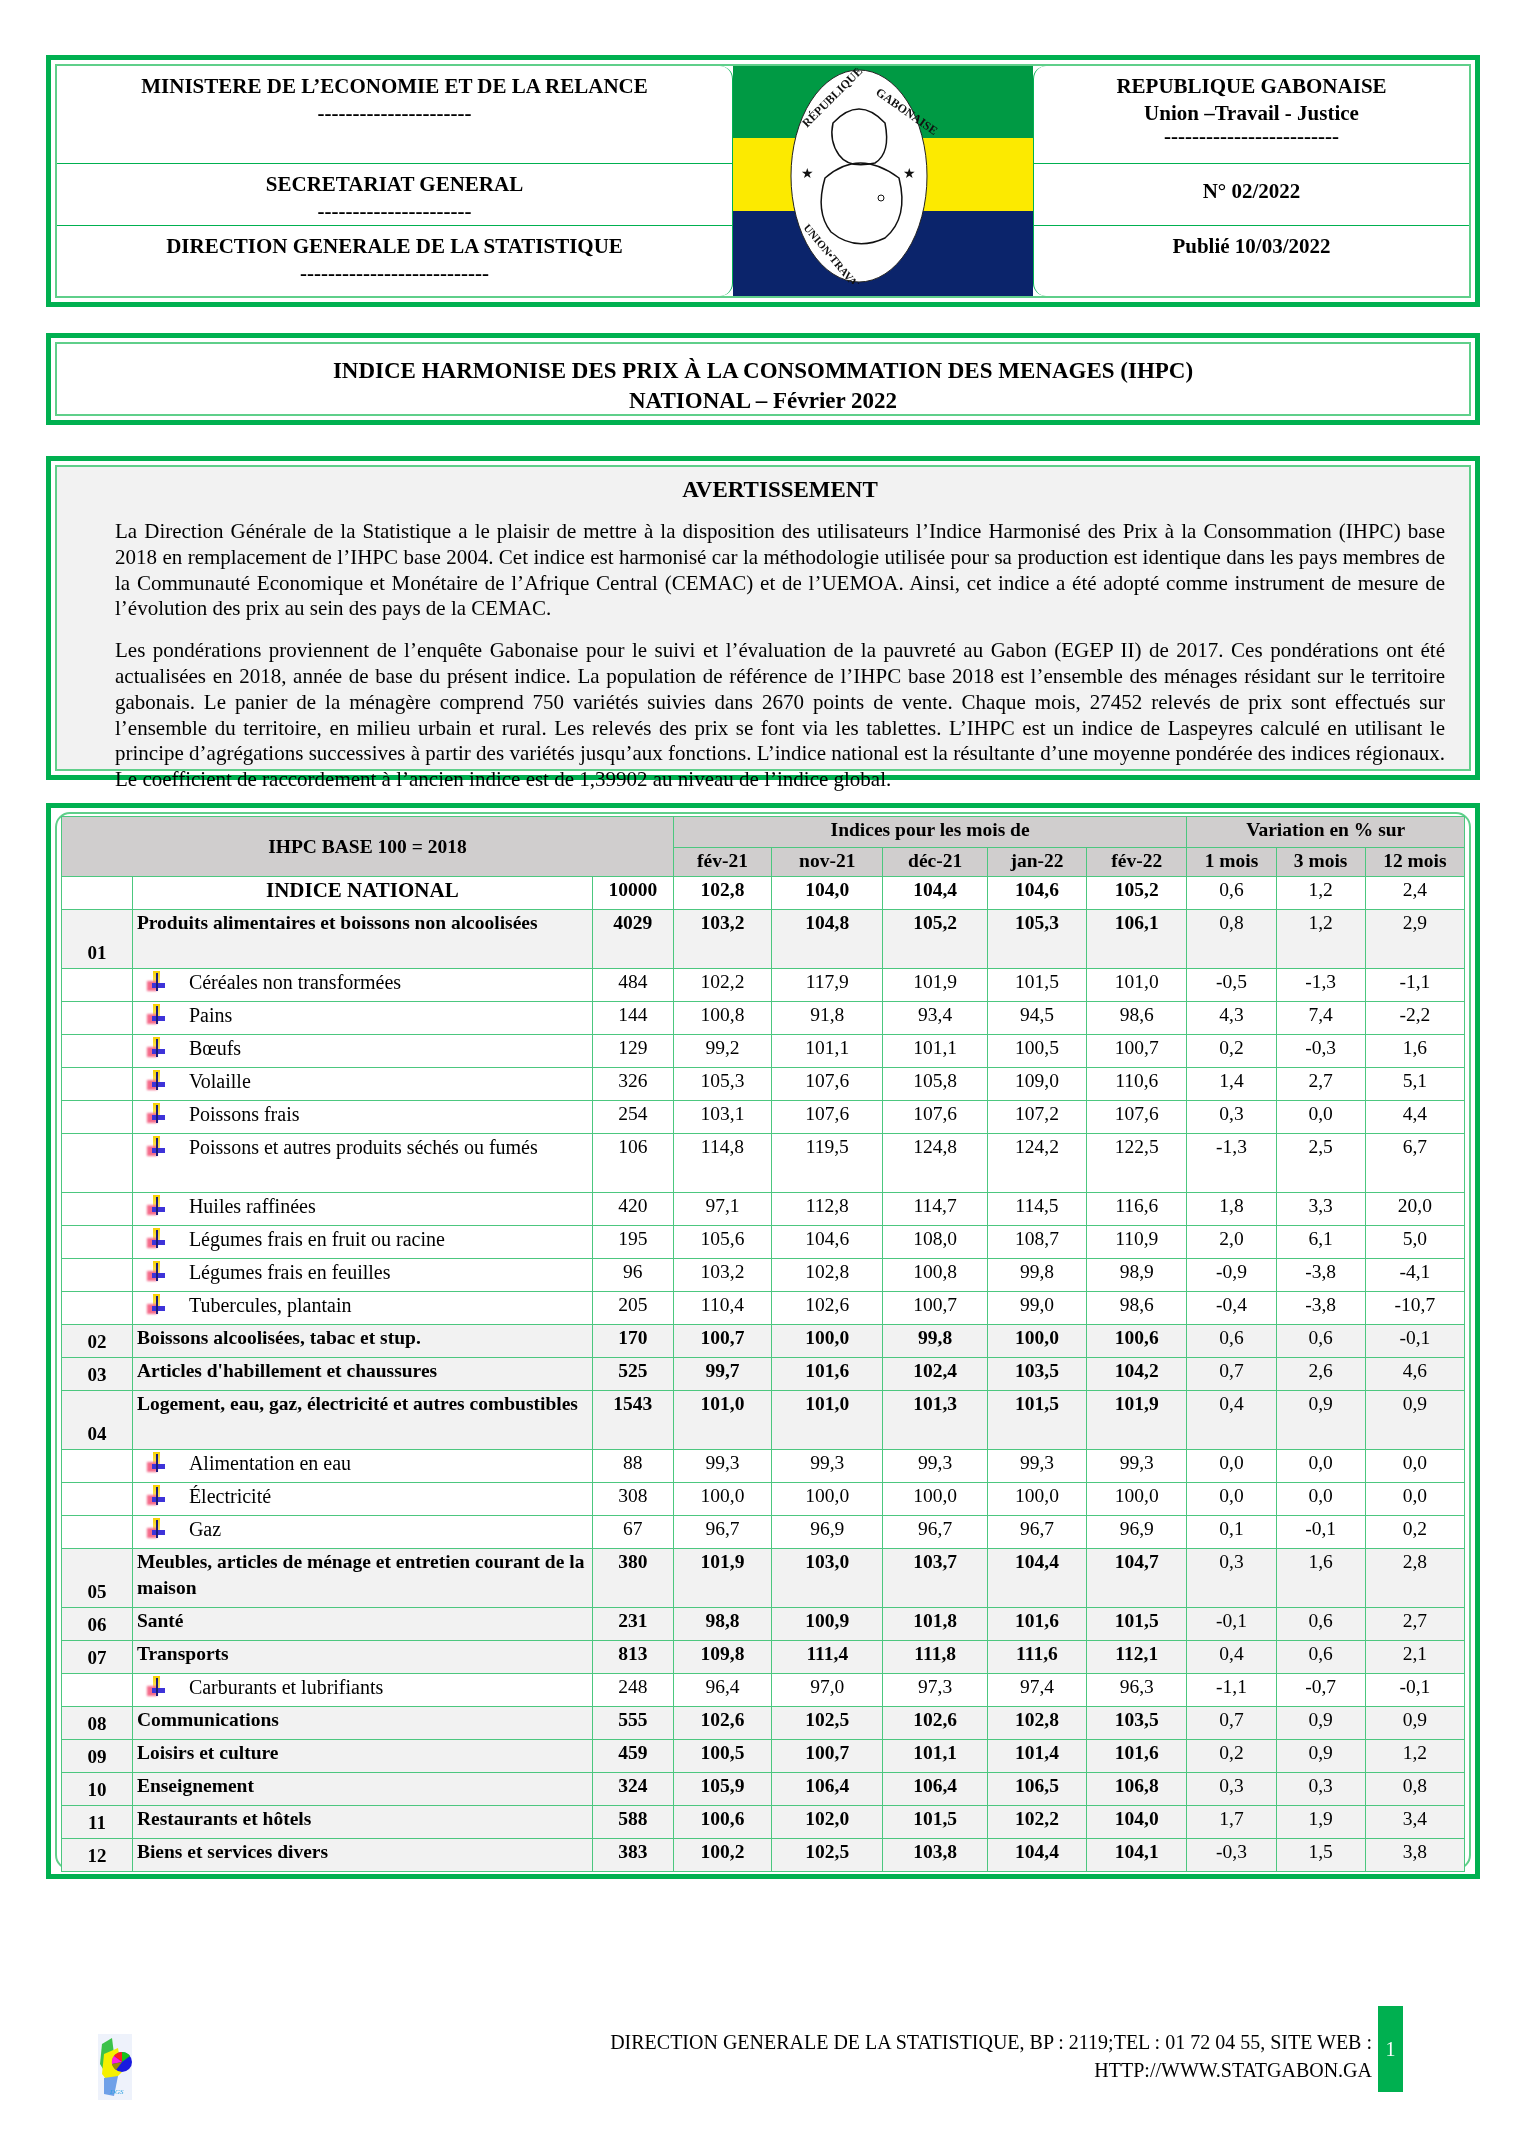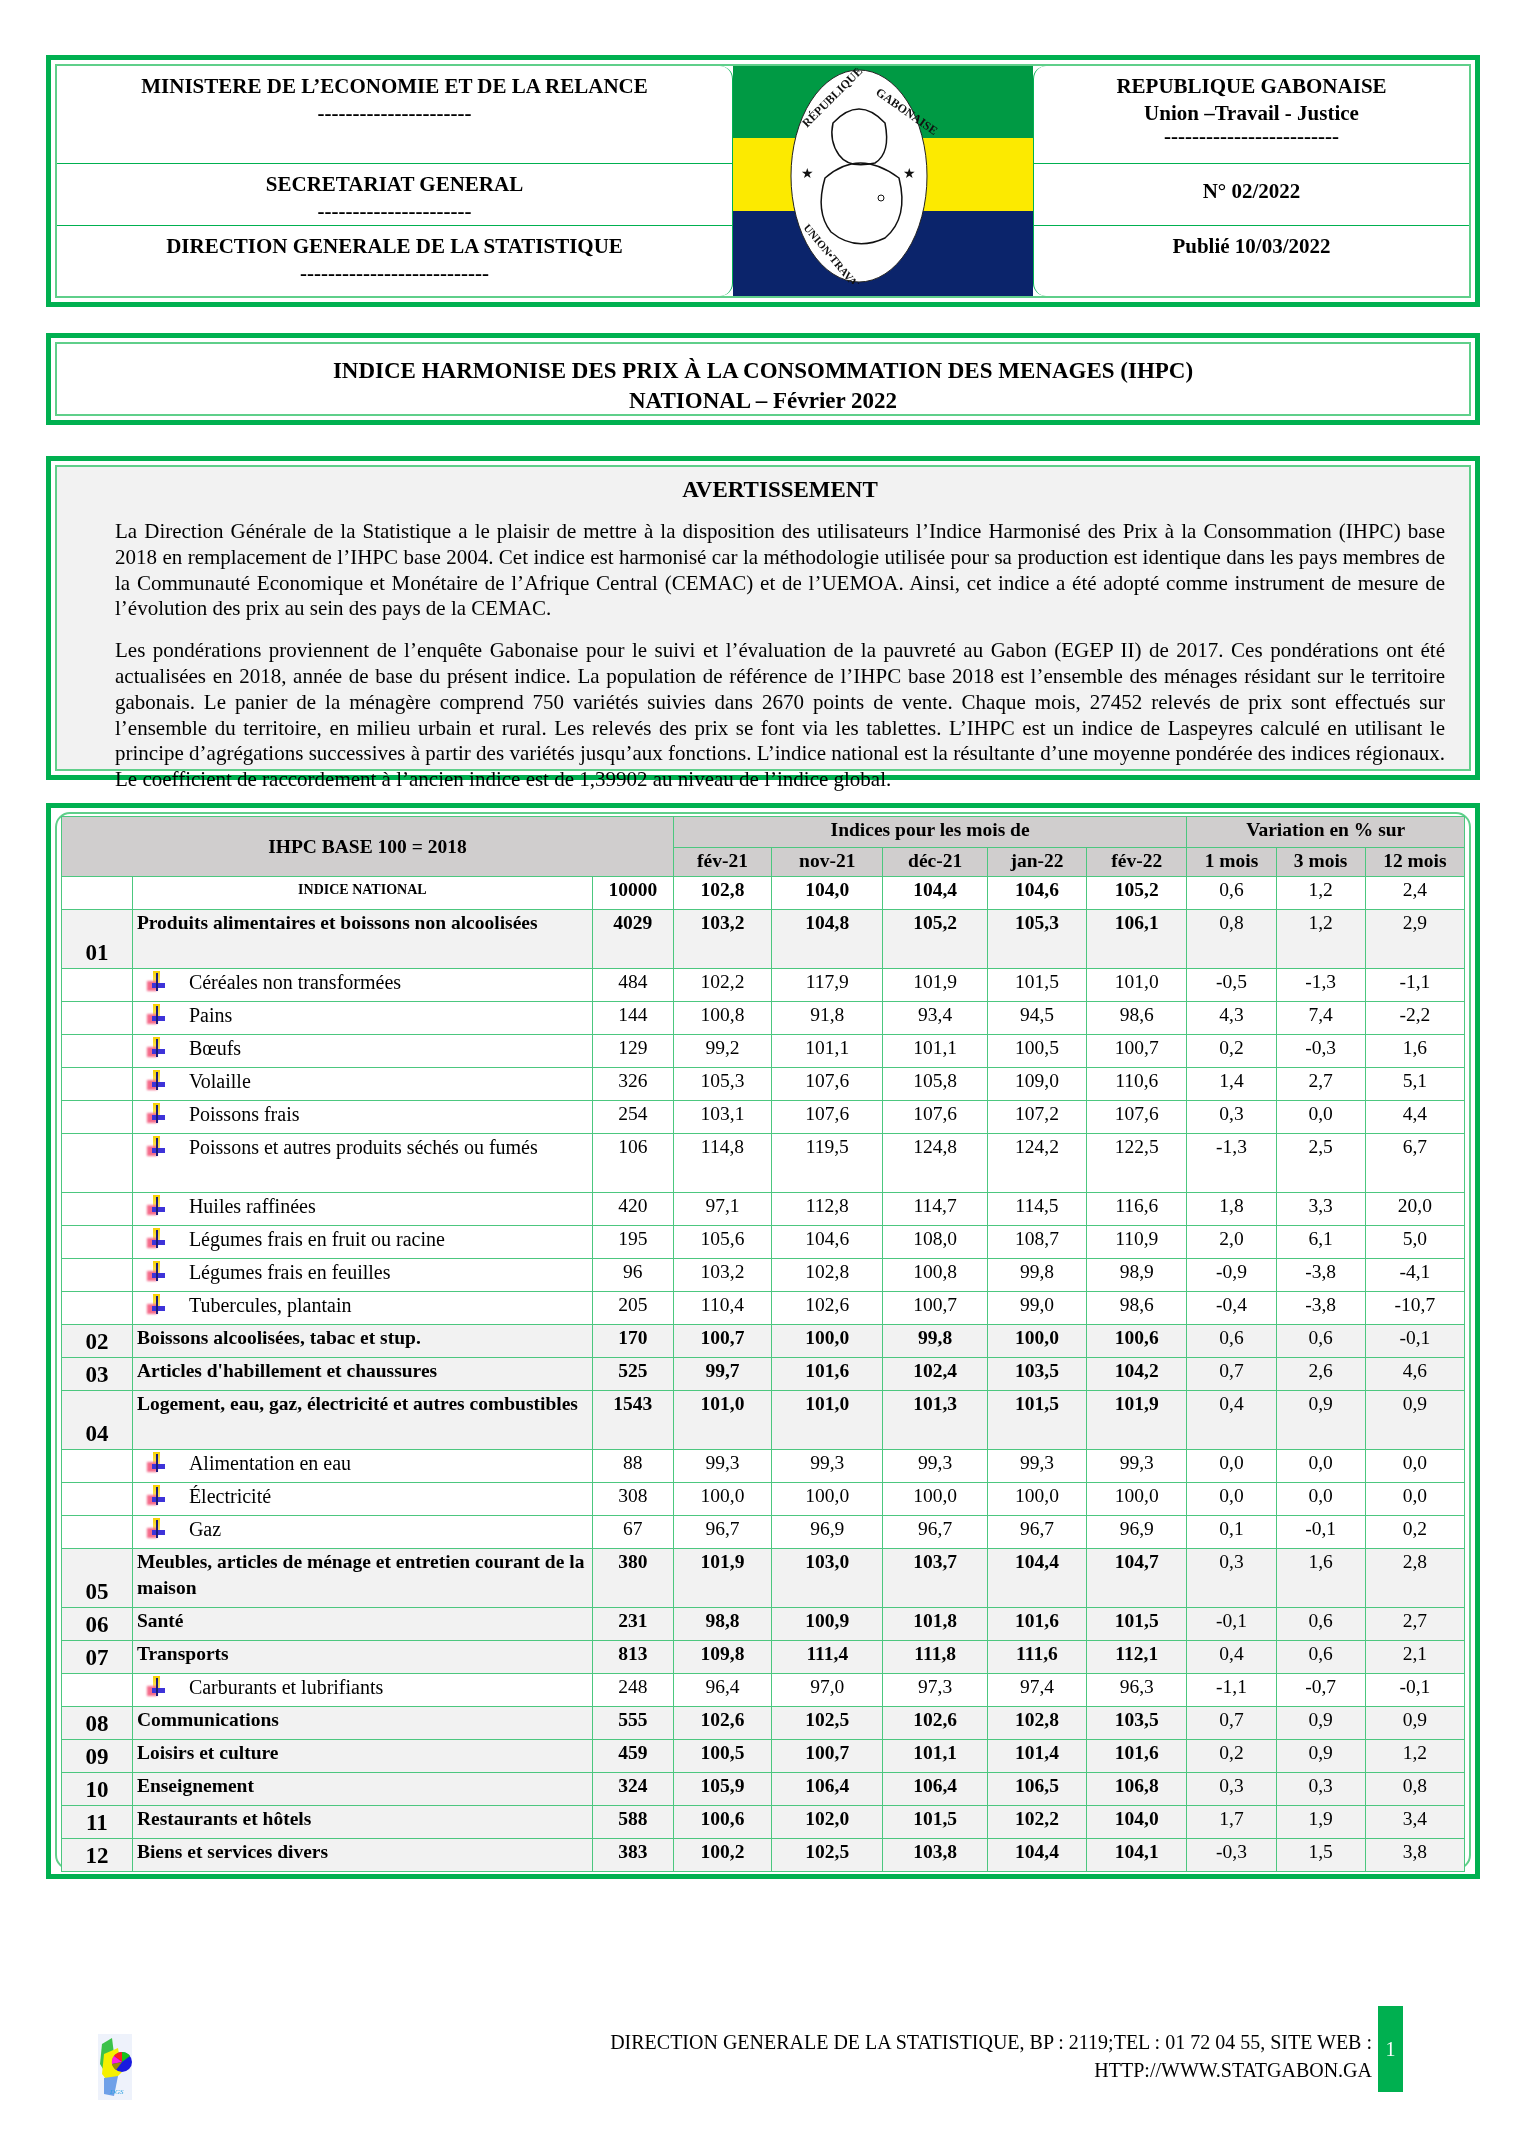"INDICE NATIONAL" tr.nat td.lbl { font-size: 14px -> 21px }
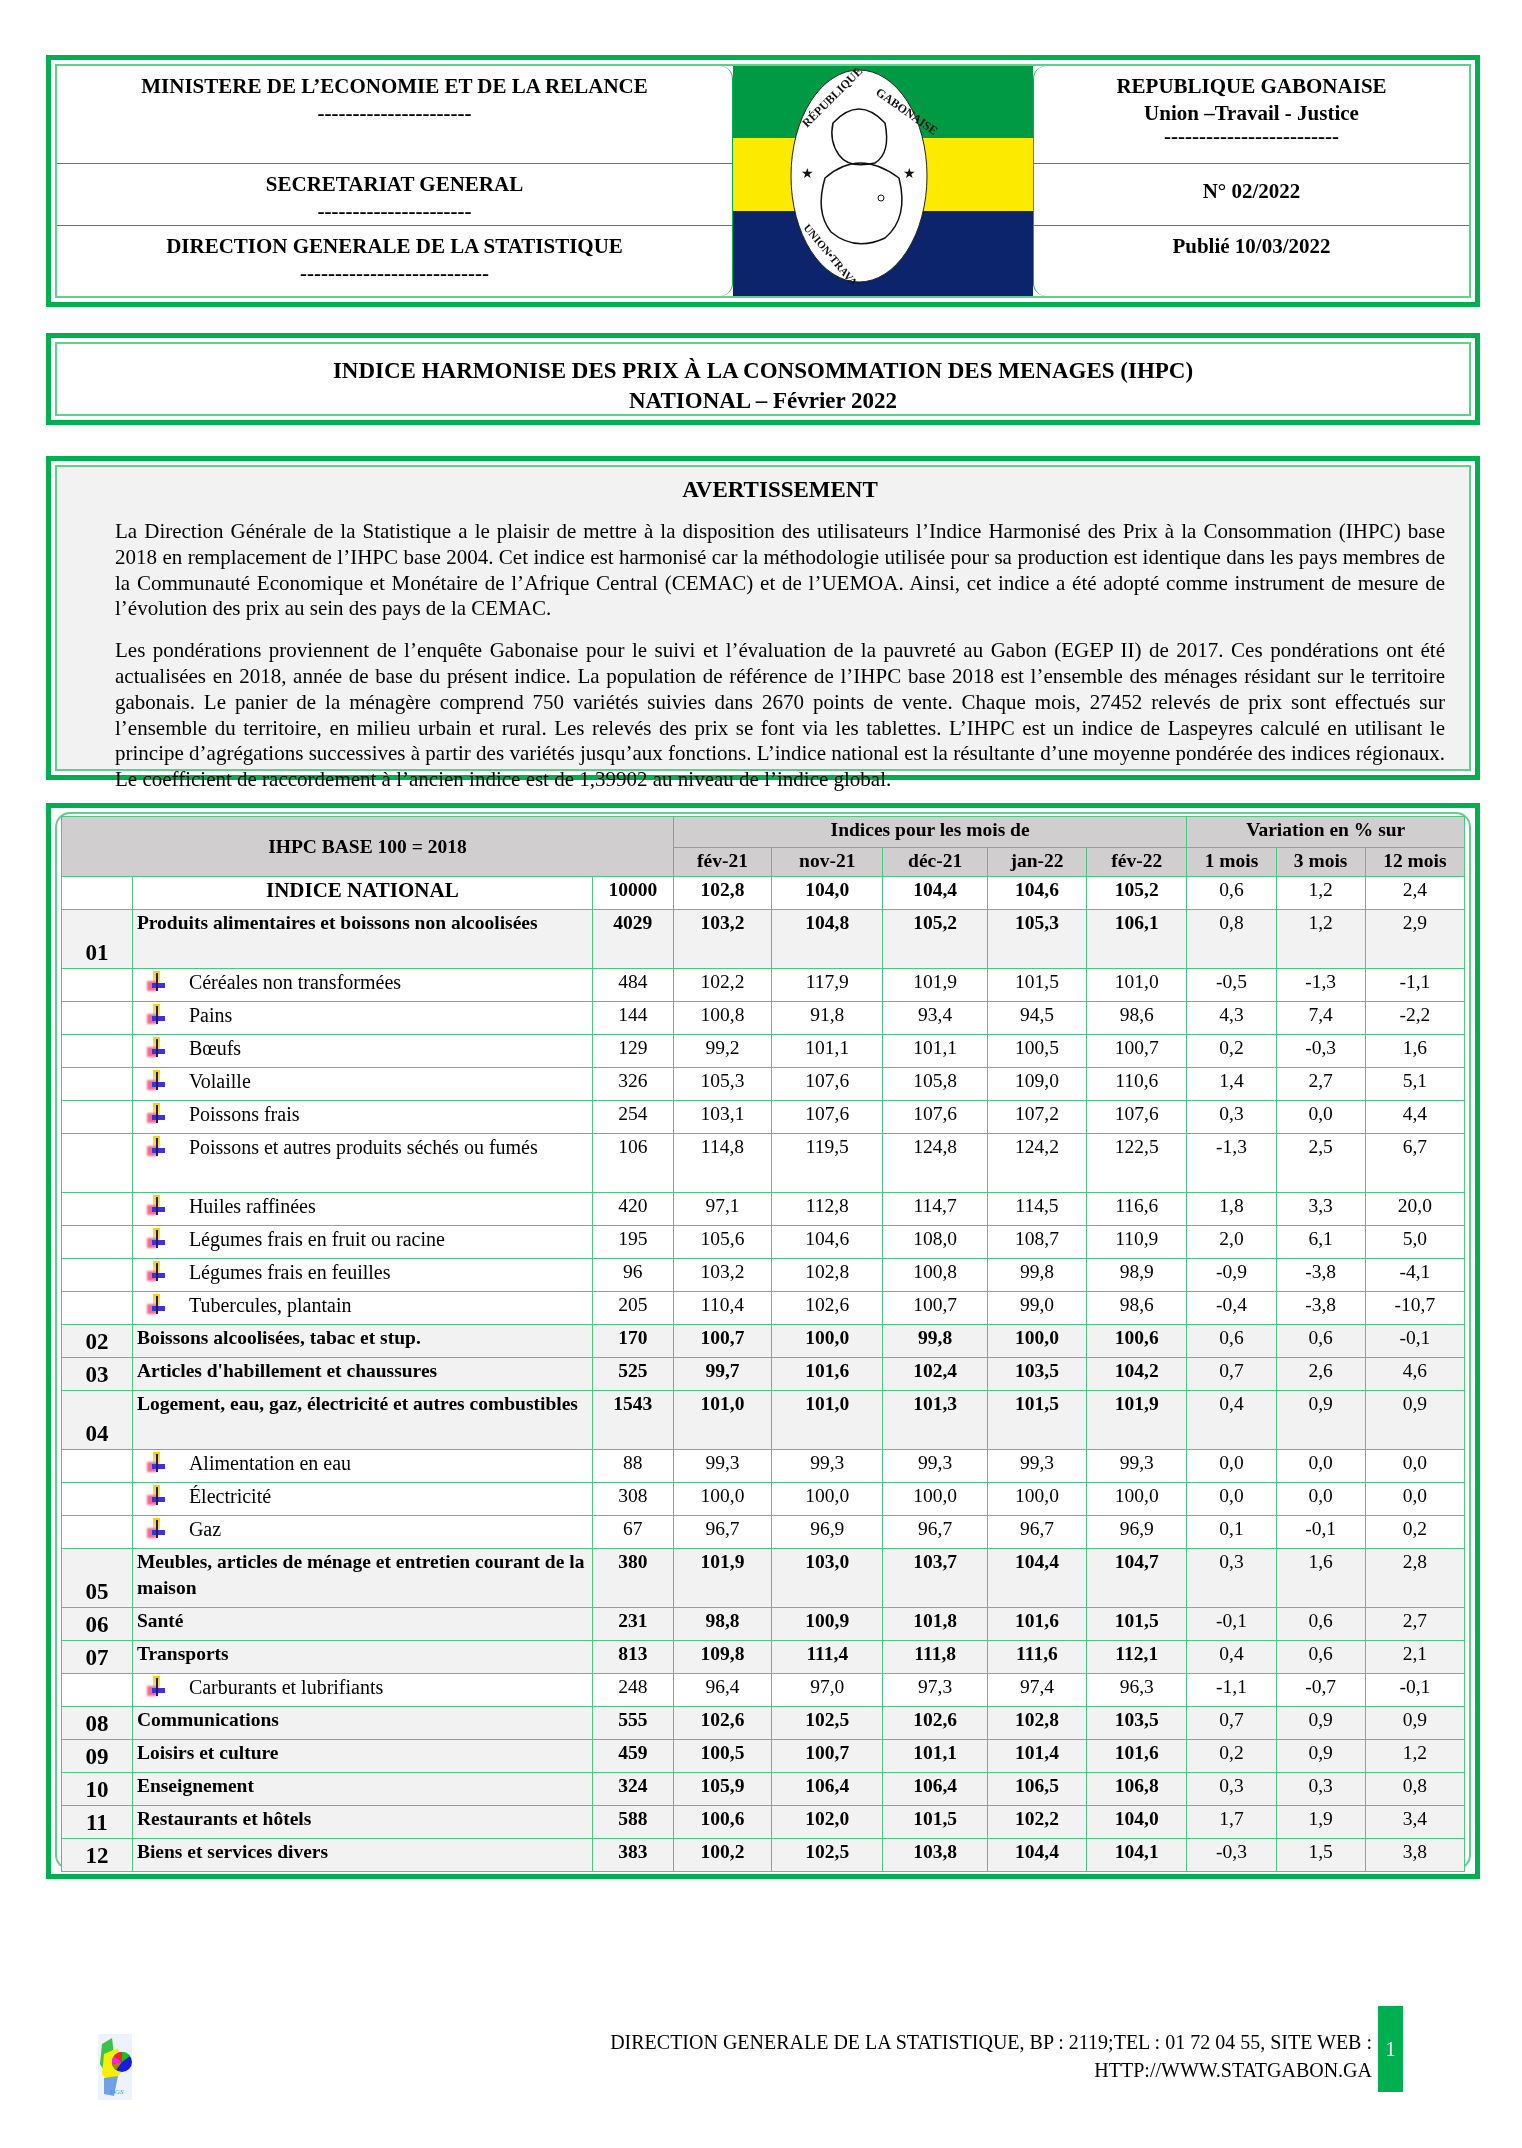"01" td.code { font-size: 23px -> 19px }
